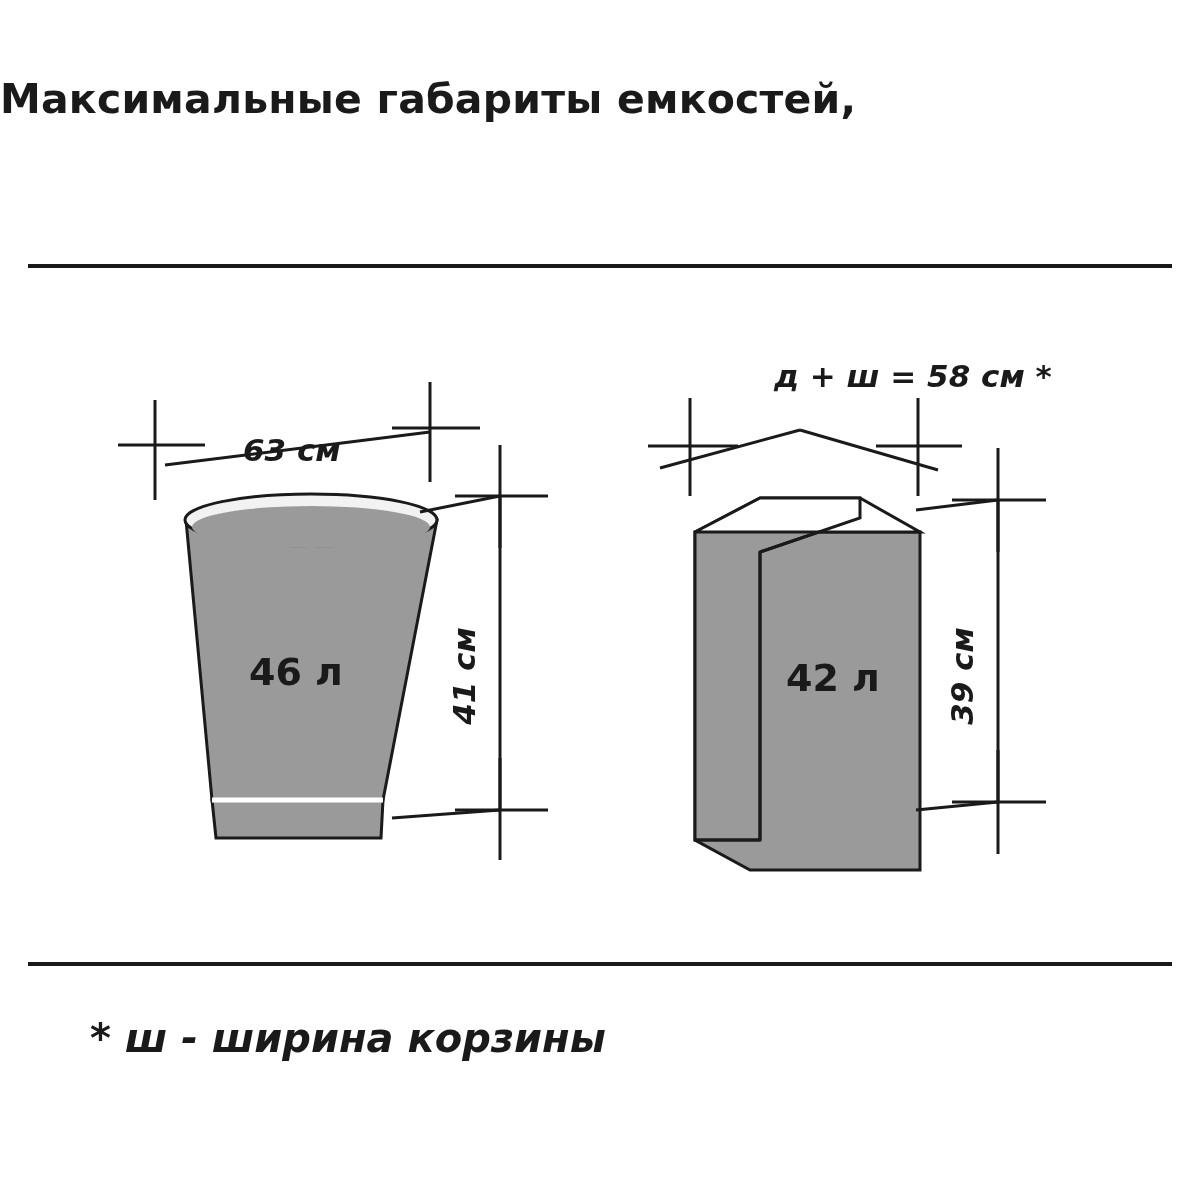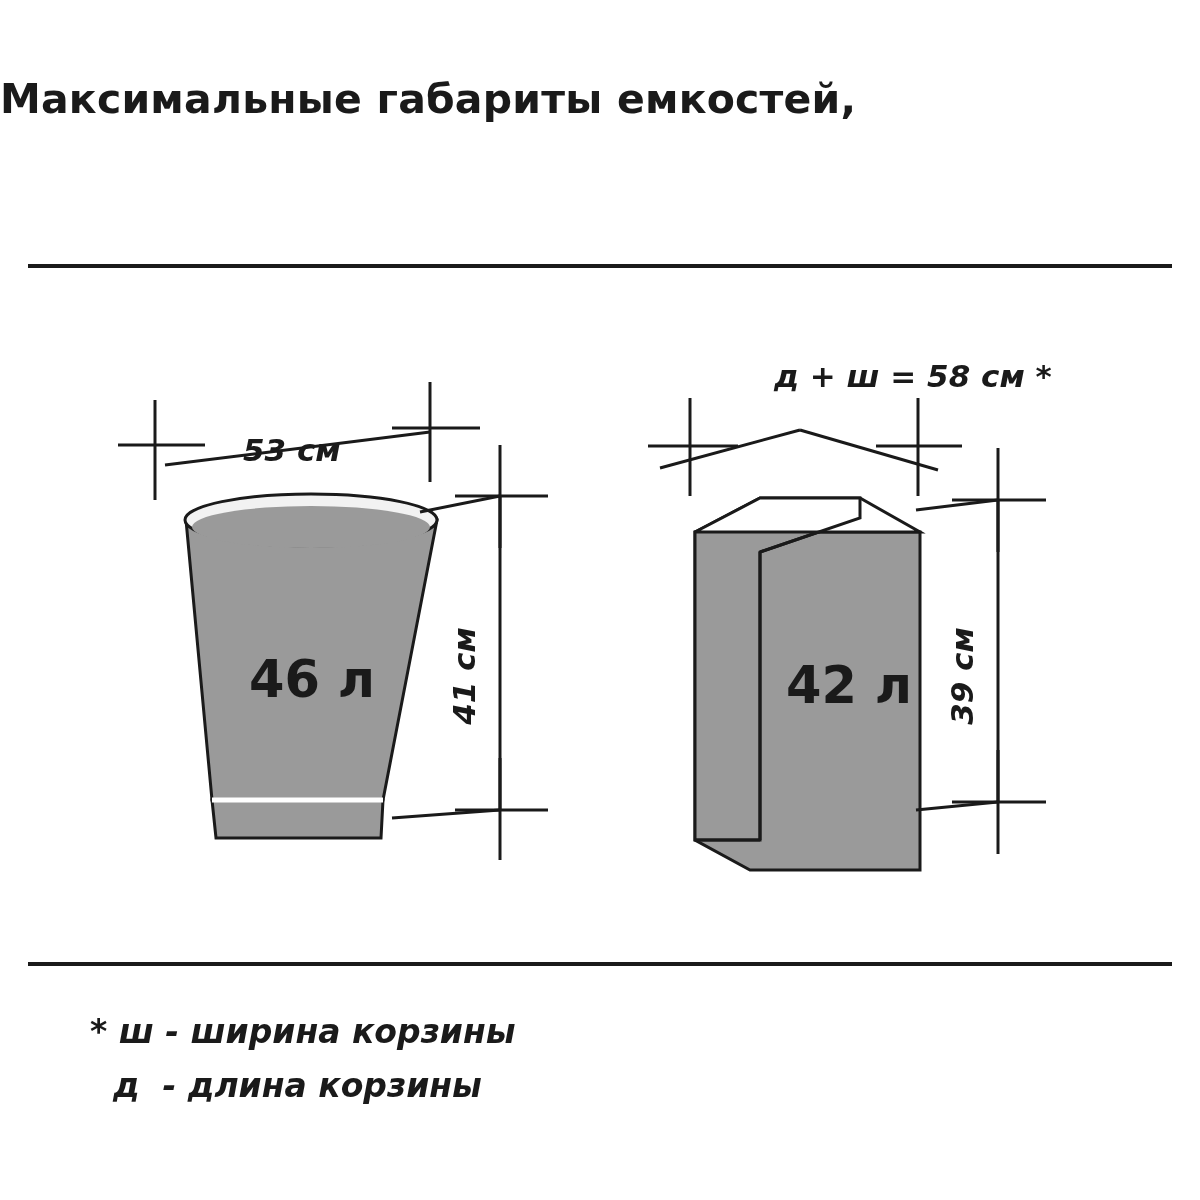"53 см" div.dim-label { text: 53 -> 63 }
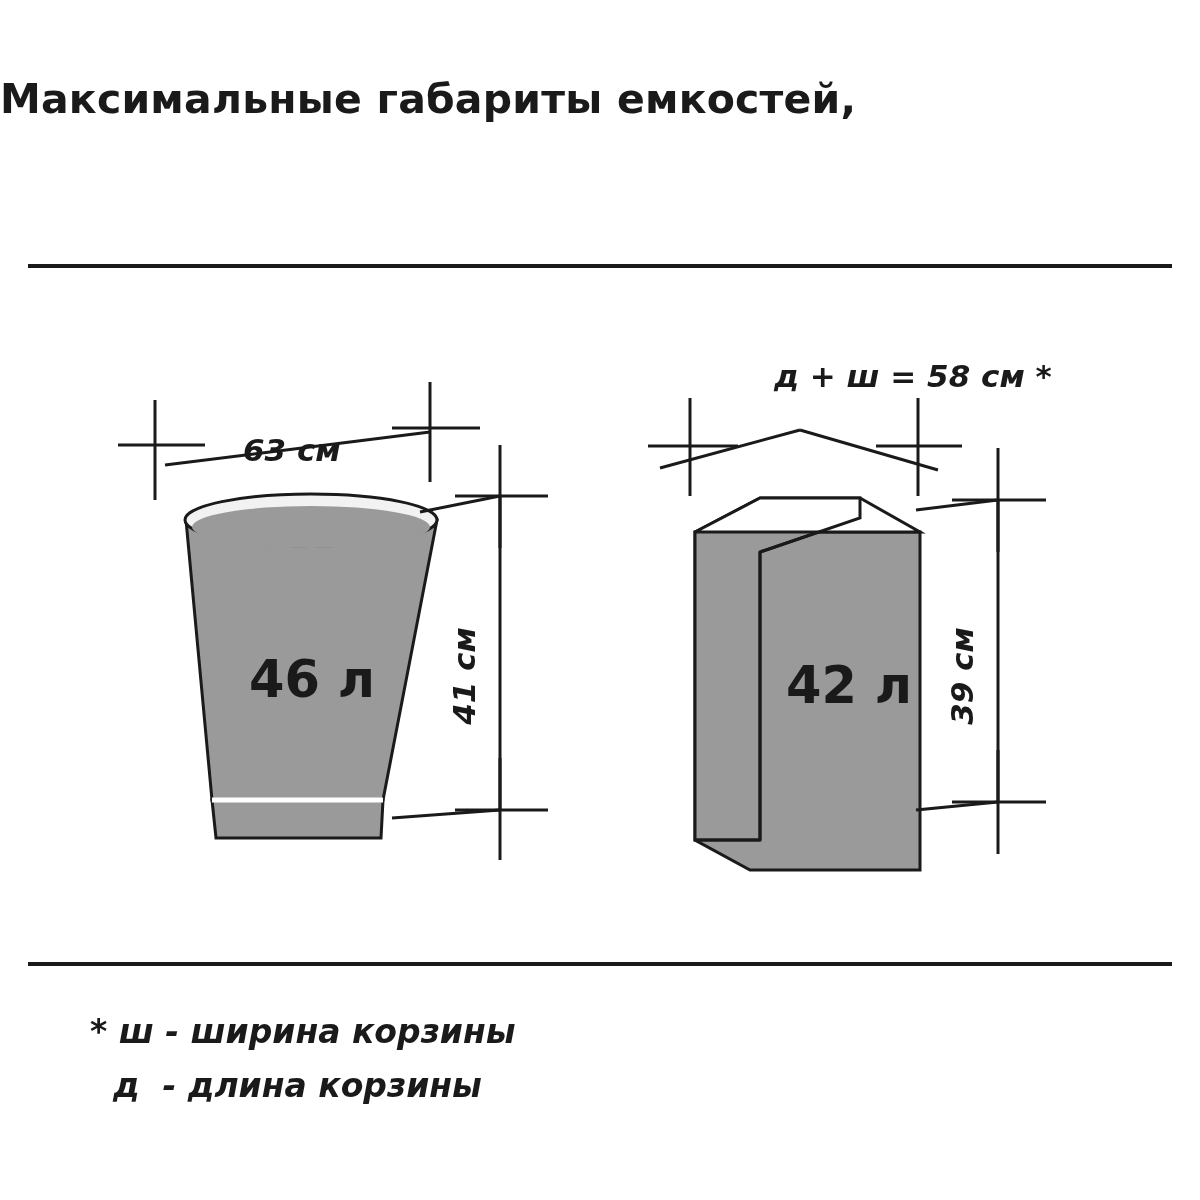"46 л" .vol-label { font-size: 51px -> 38px }
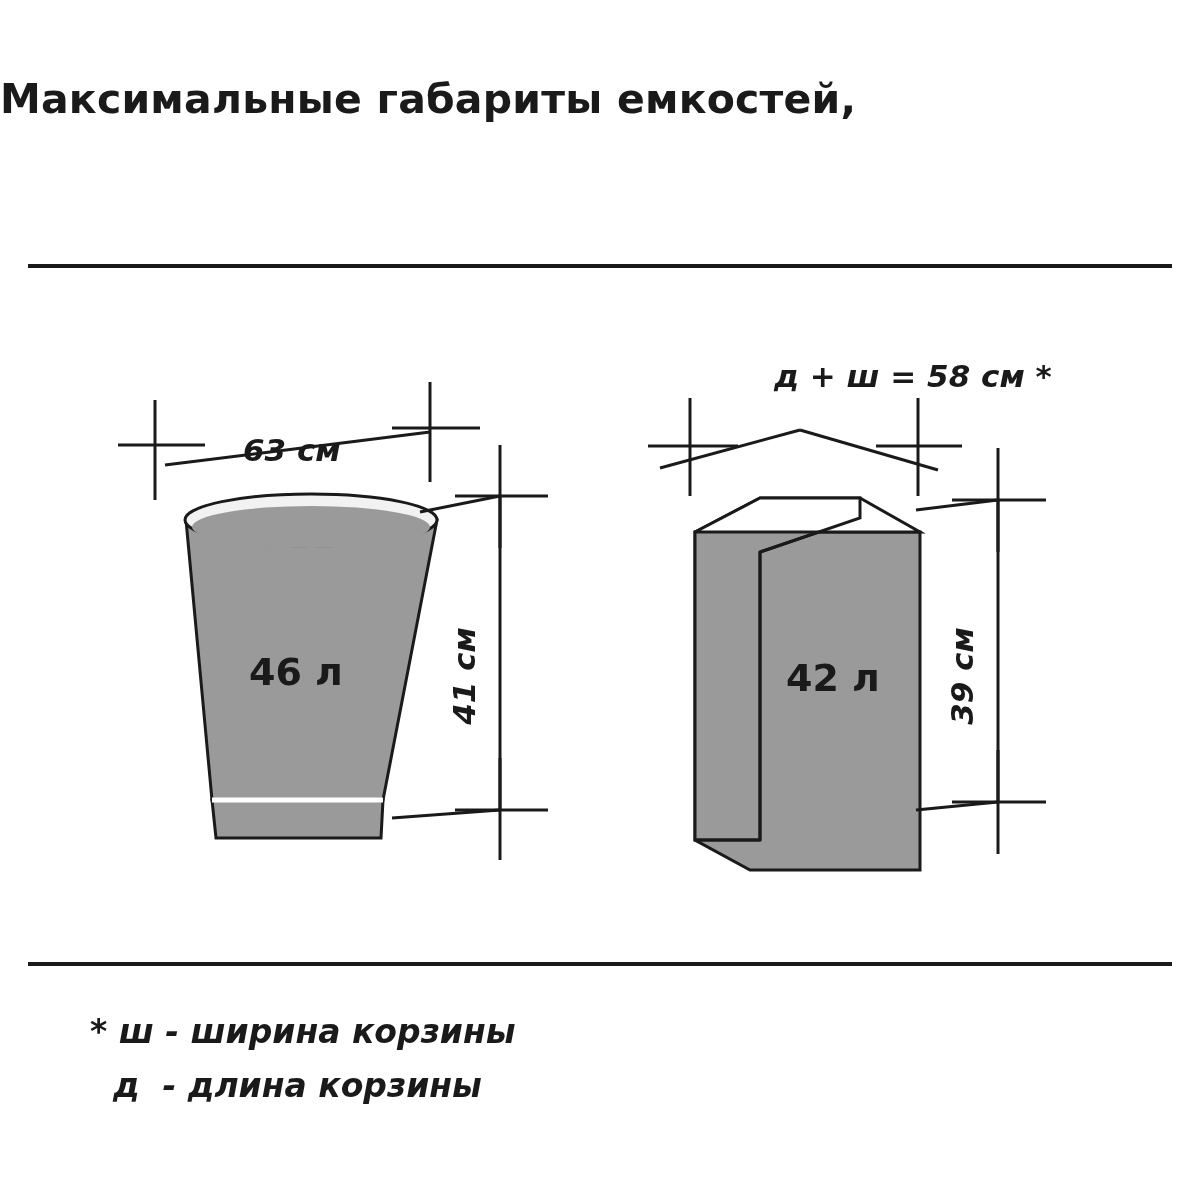"* ш - ширина корзины" .footnote { font-size: 33px -> 40px }
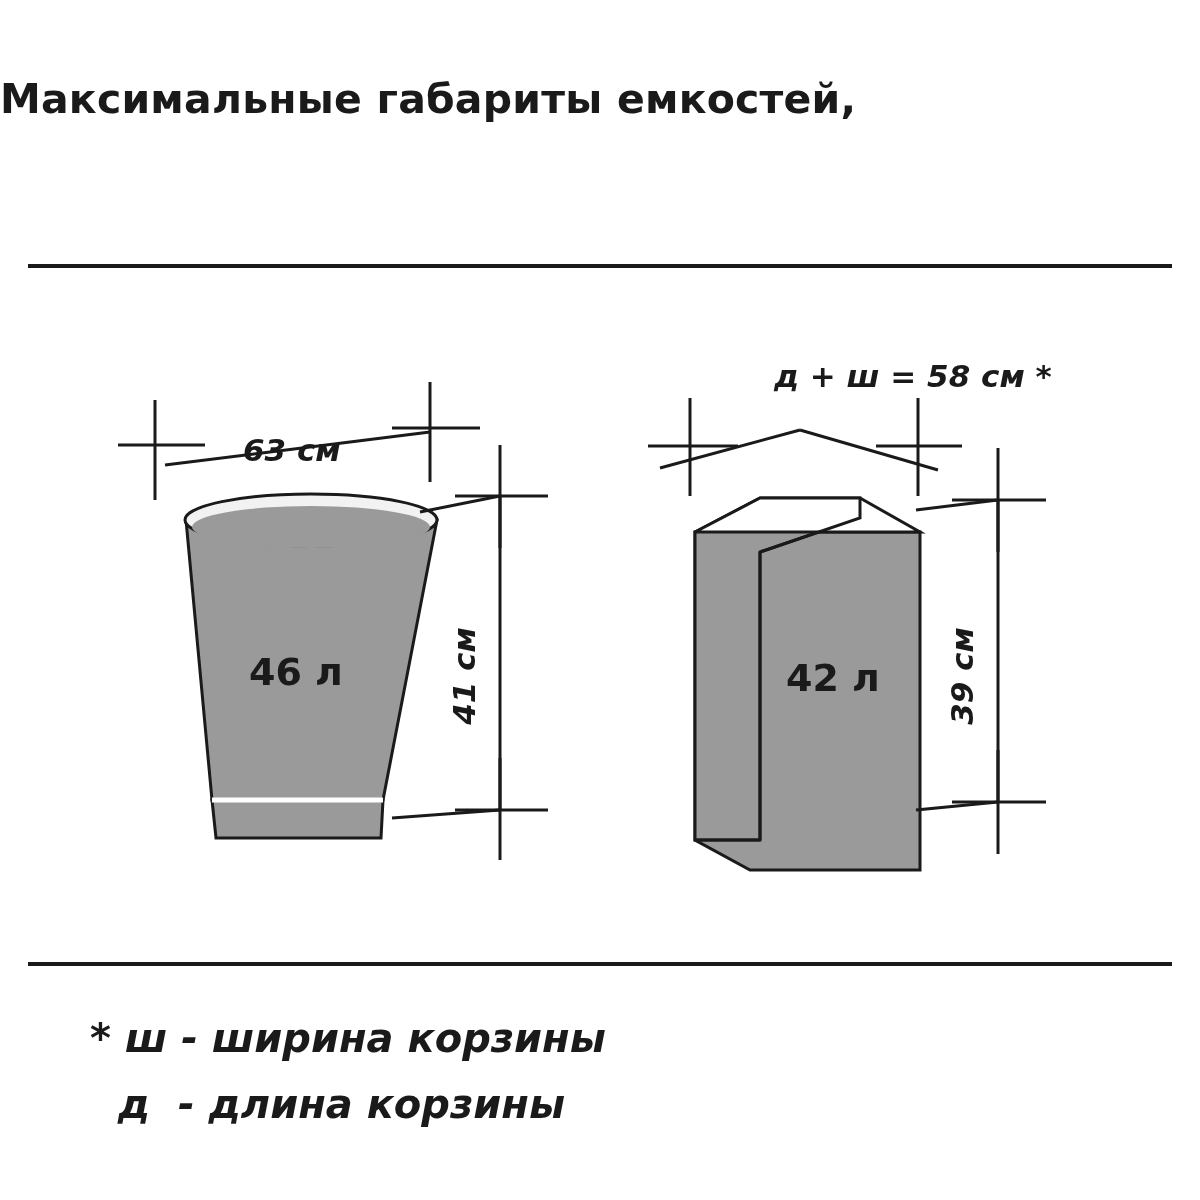"д - длина корзины" span.fn-line { html: <span> д - длина корзины</span> -> none }
